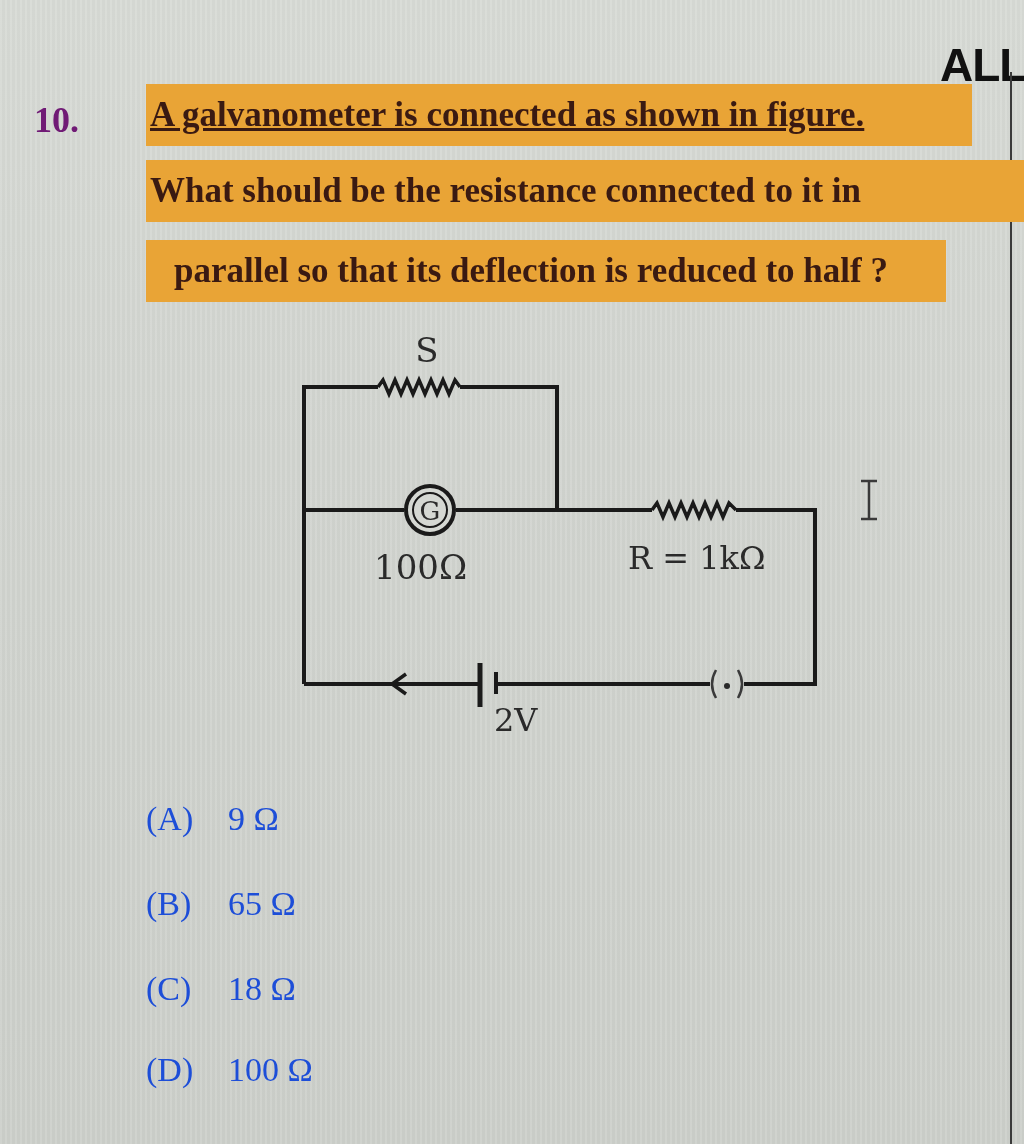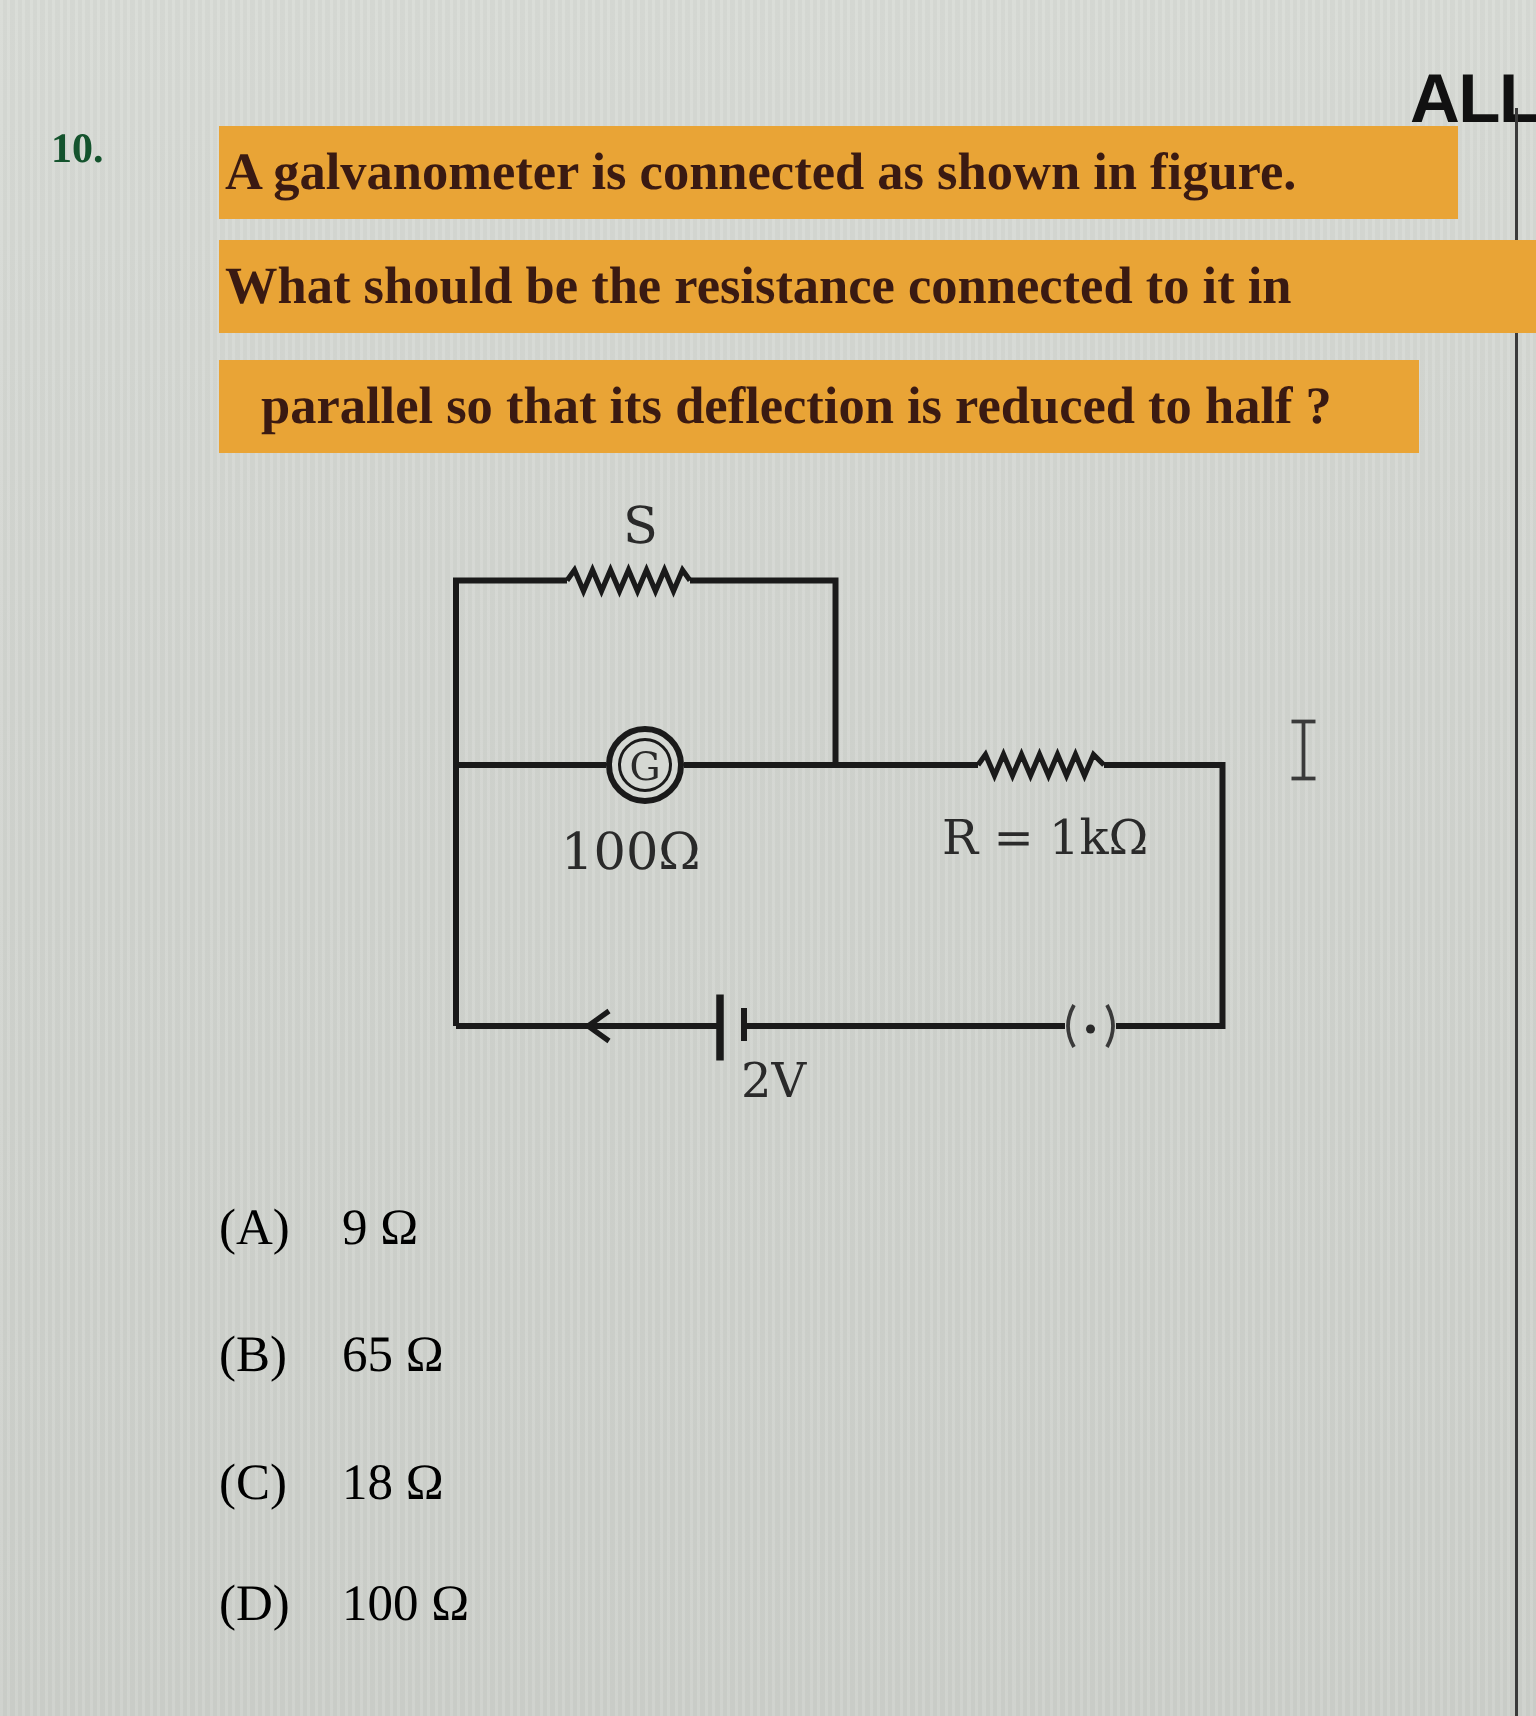"10." .q-number { color: #14532d -> #701a75; font-size: 28px -> 36px; top: 84px -> 99px }
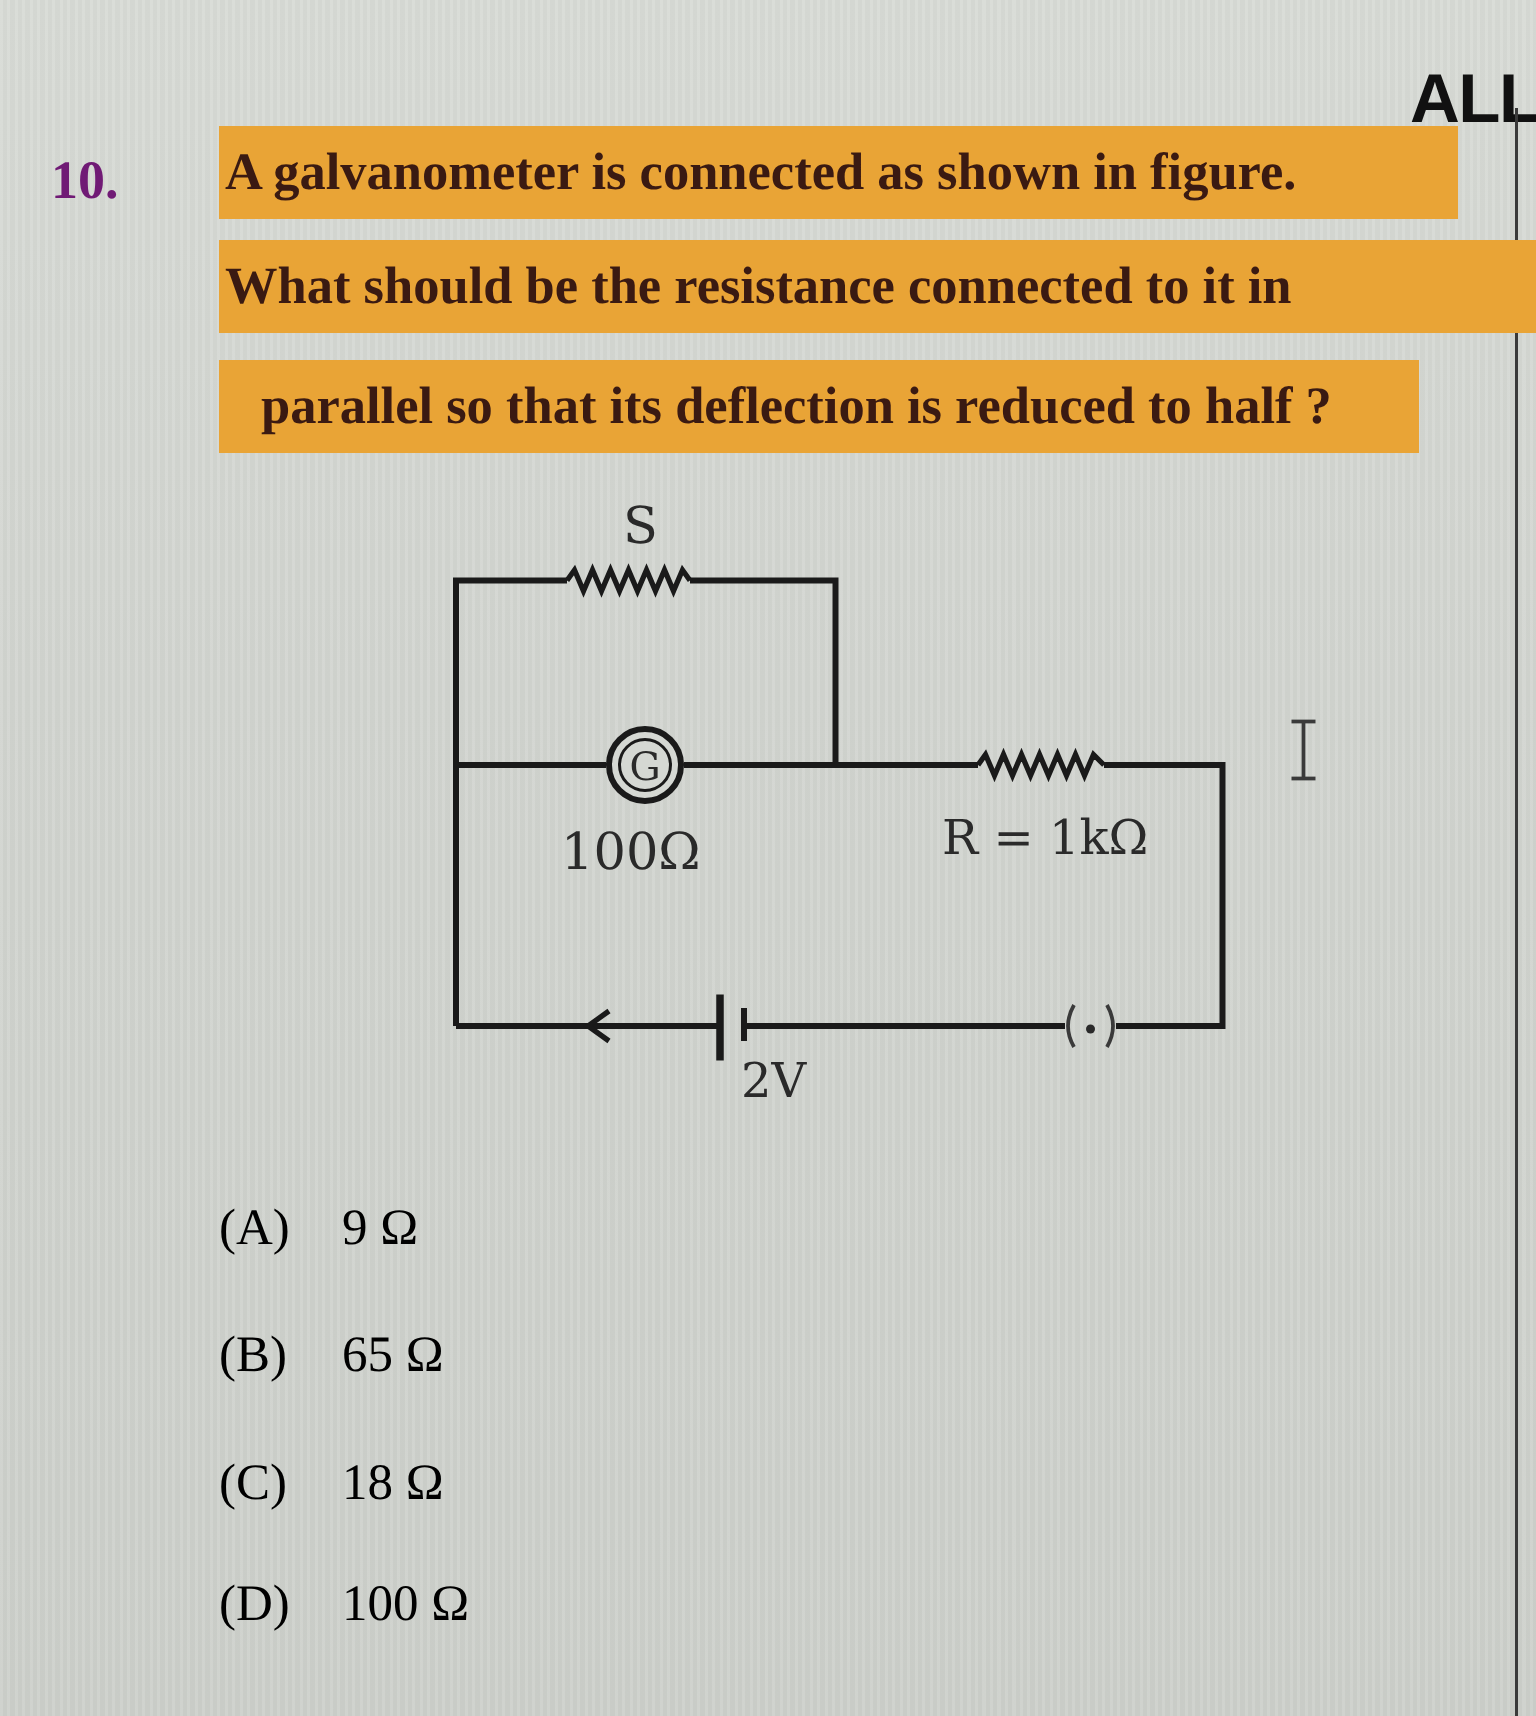"A galvanometer is connected as" .q-line.l1 { text-decoration: none -> underline }
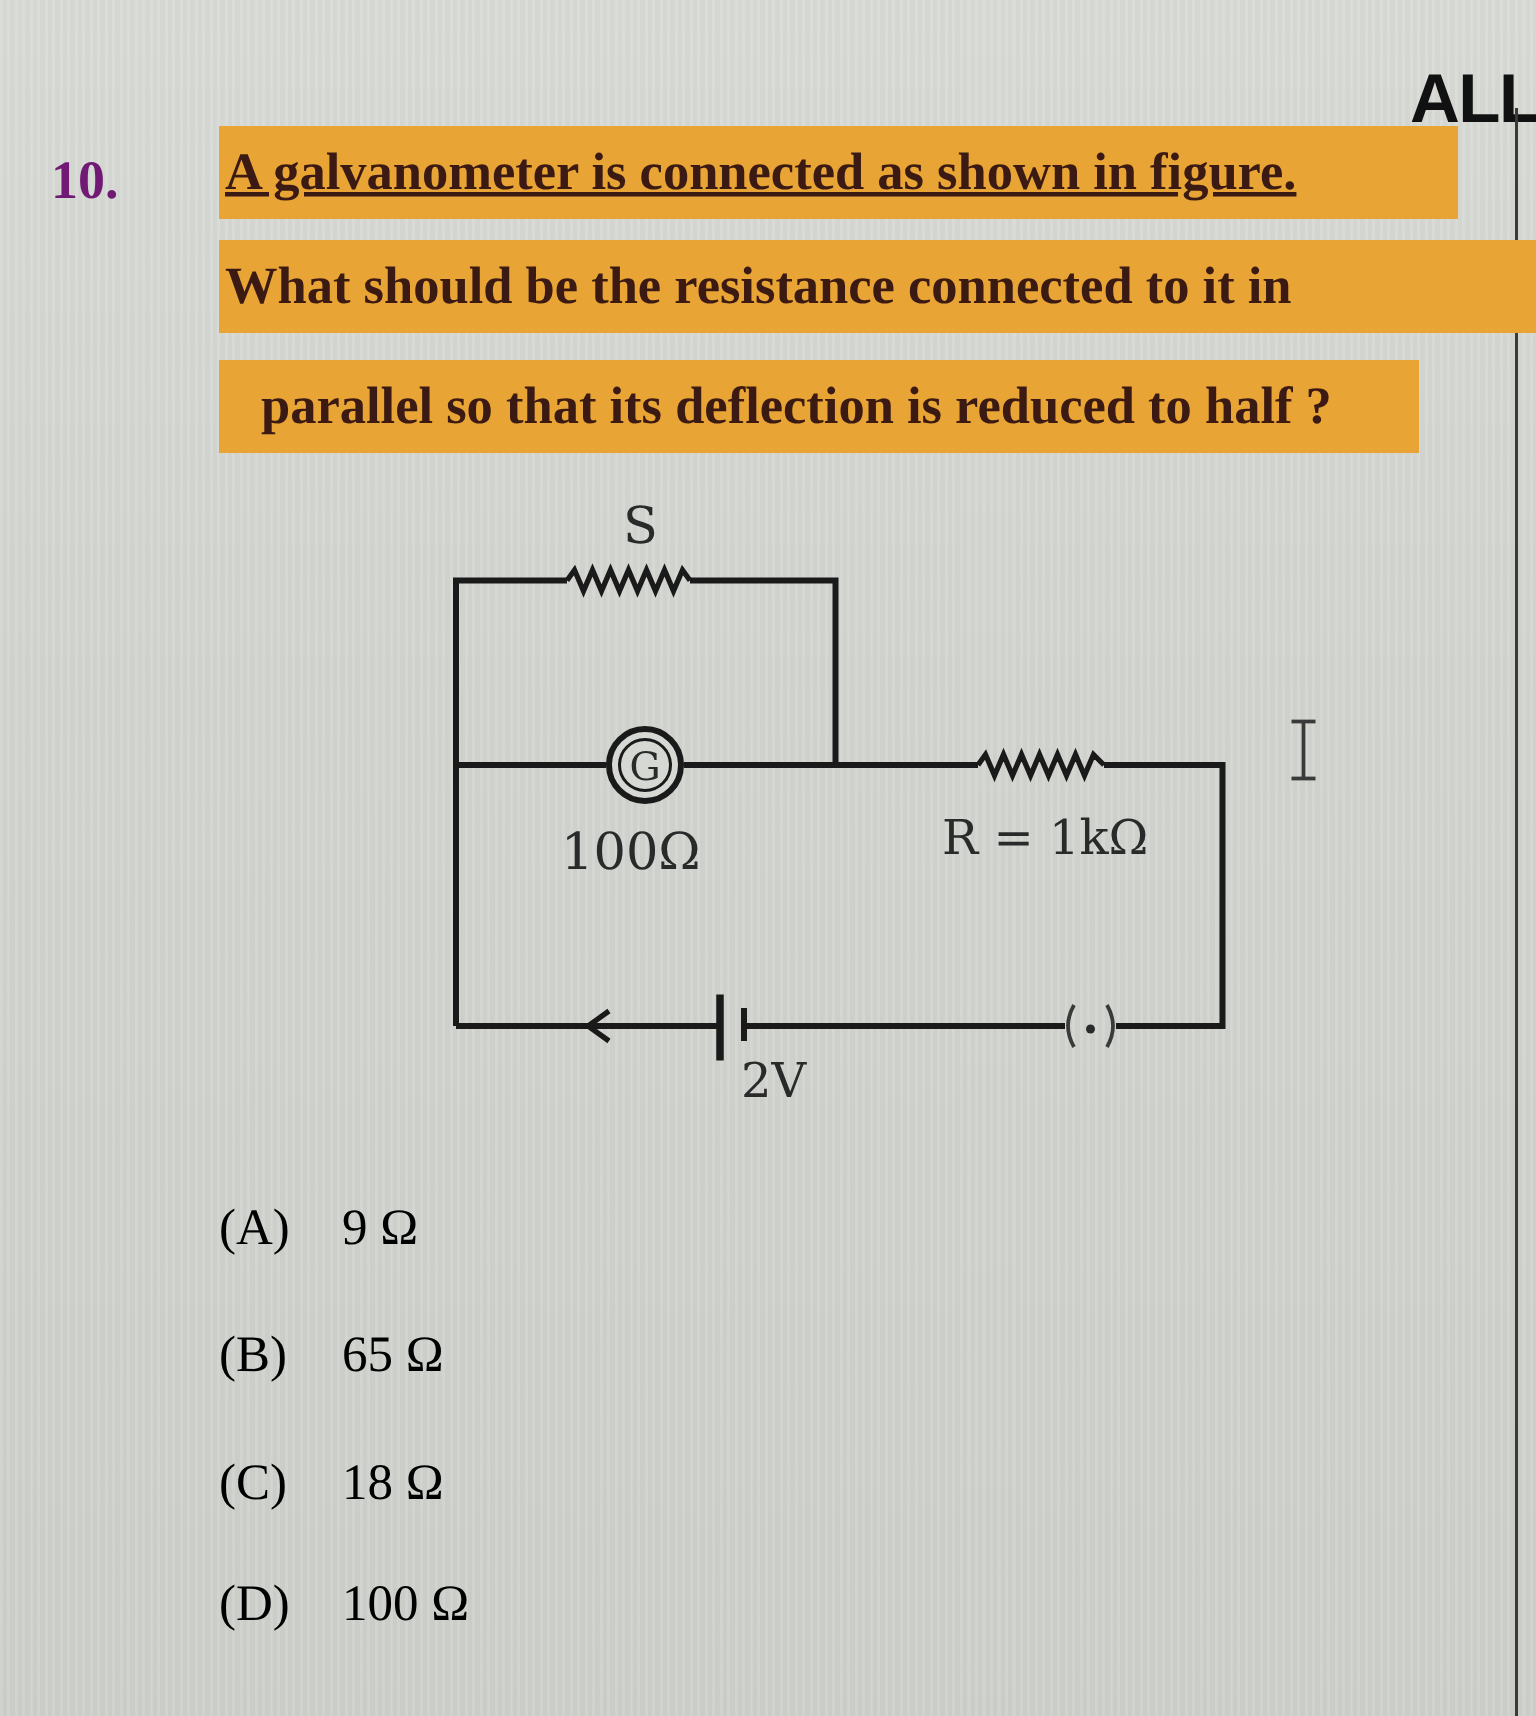"(A) 9 Ω" .option { color: #000000 -> #1d4ed8 }
